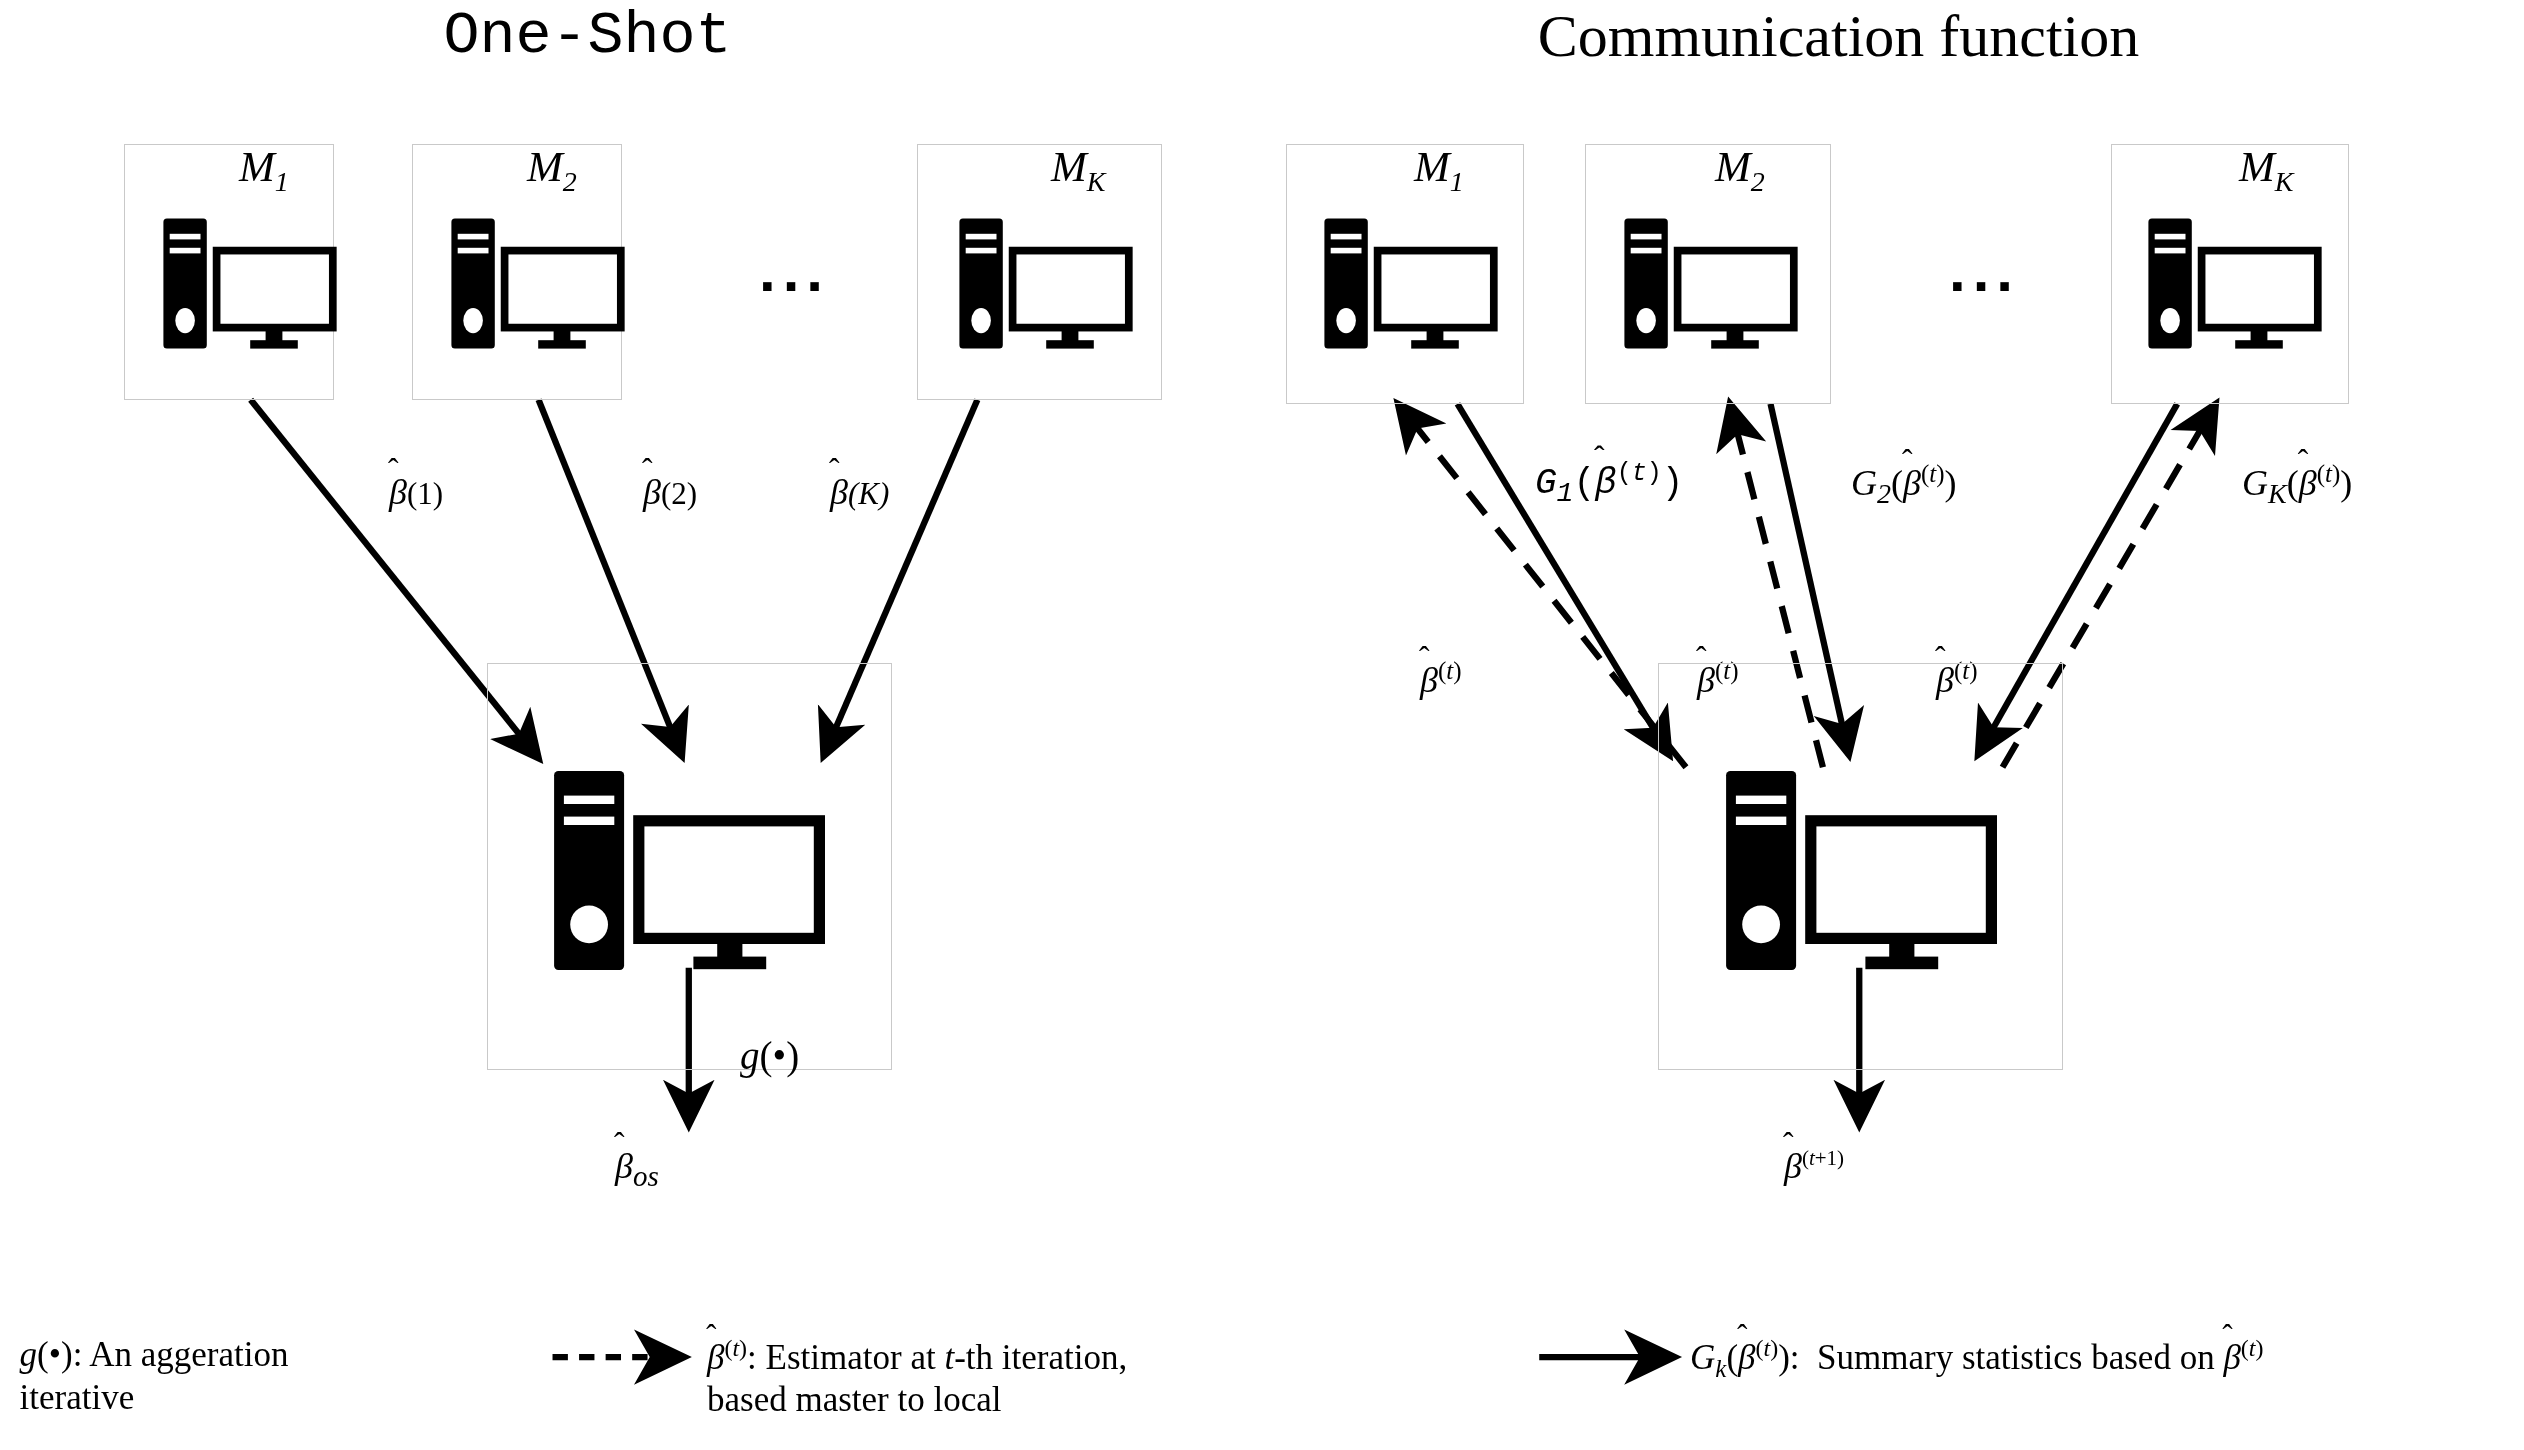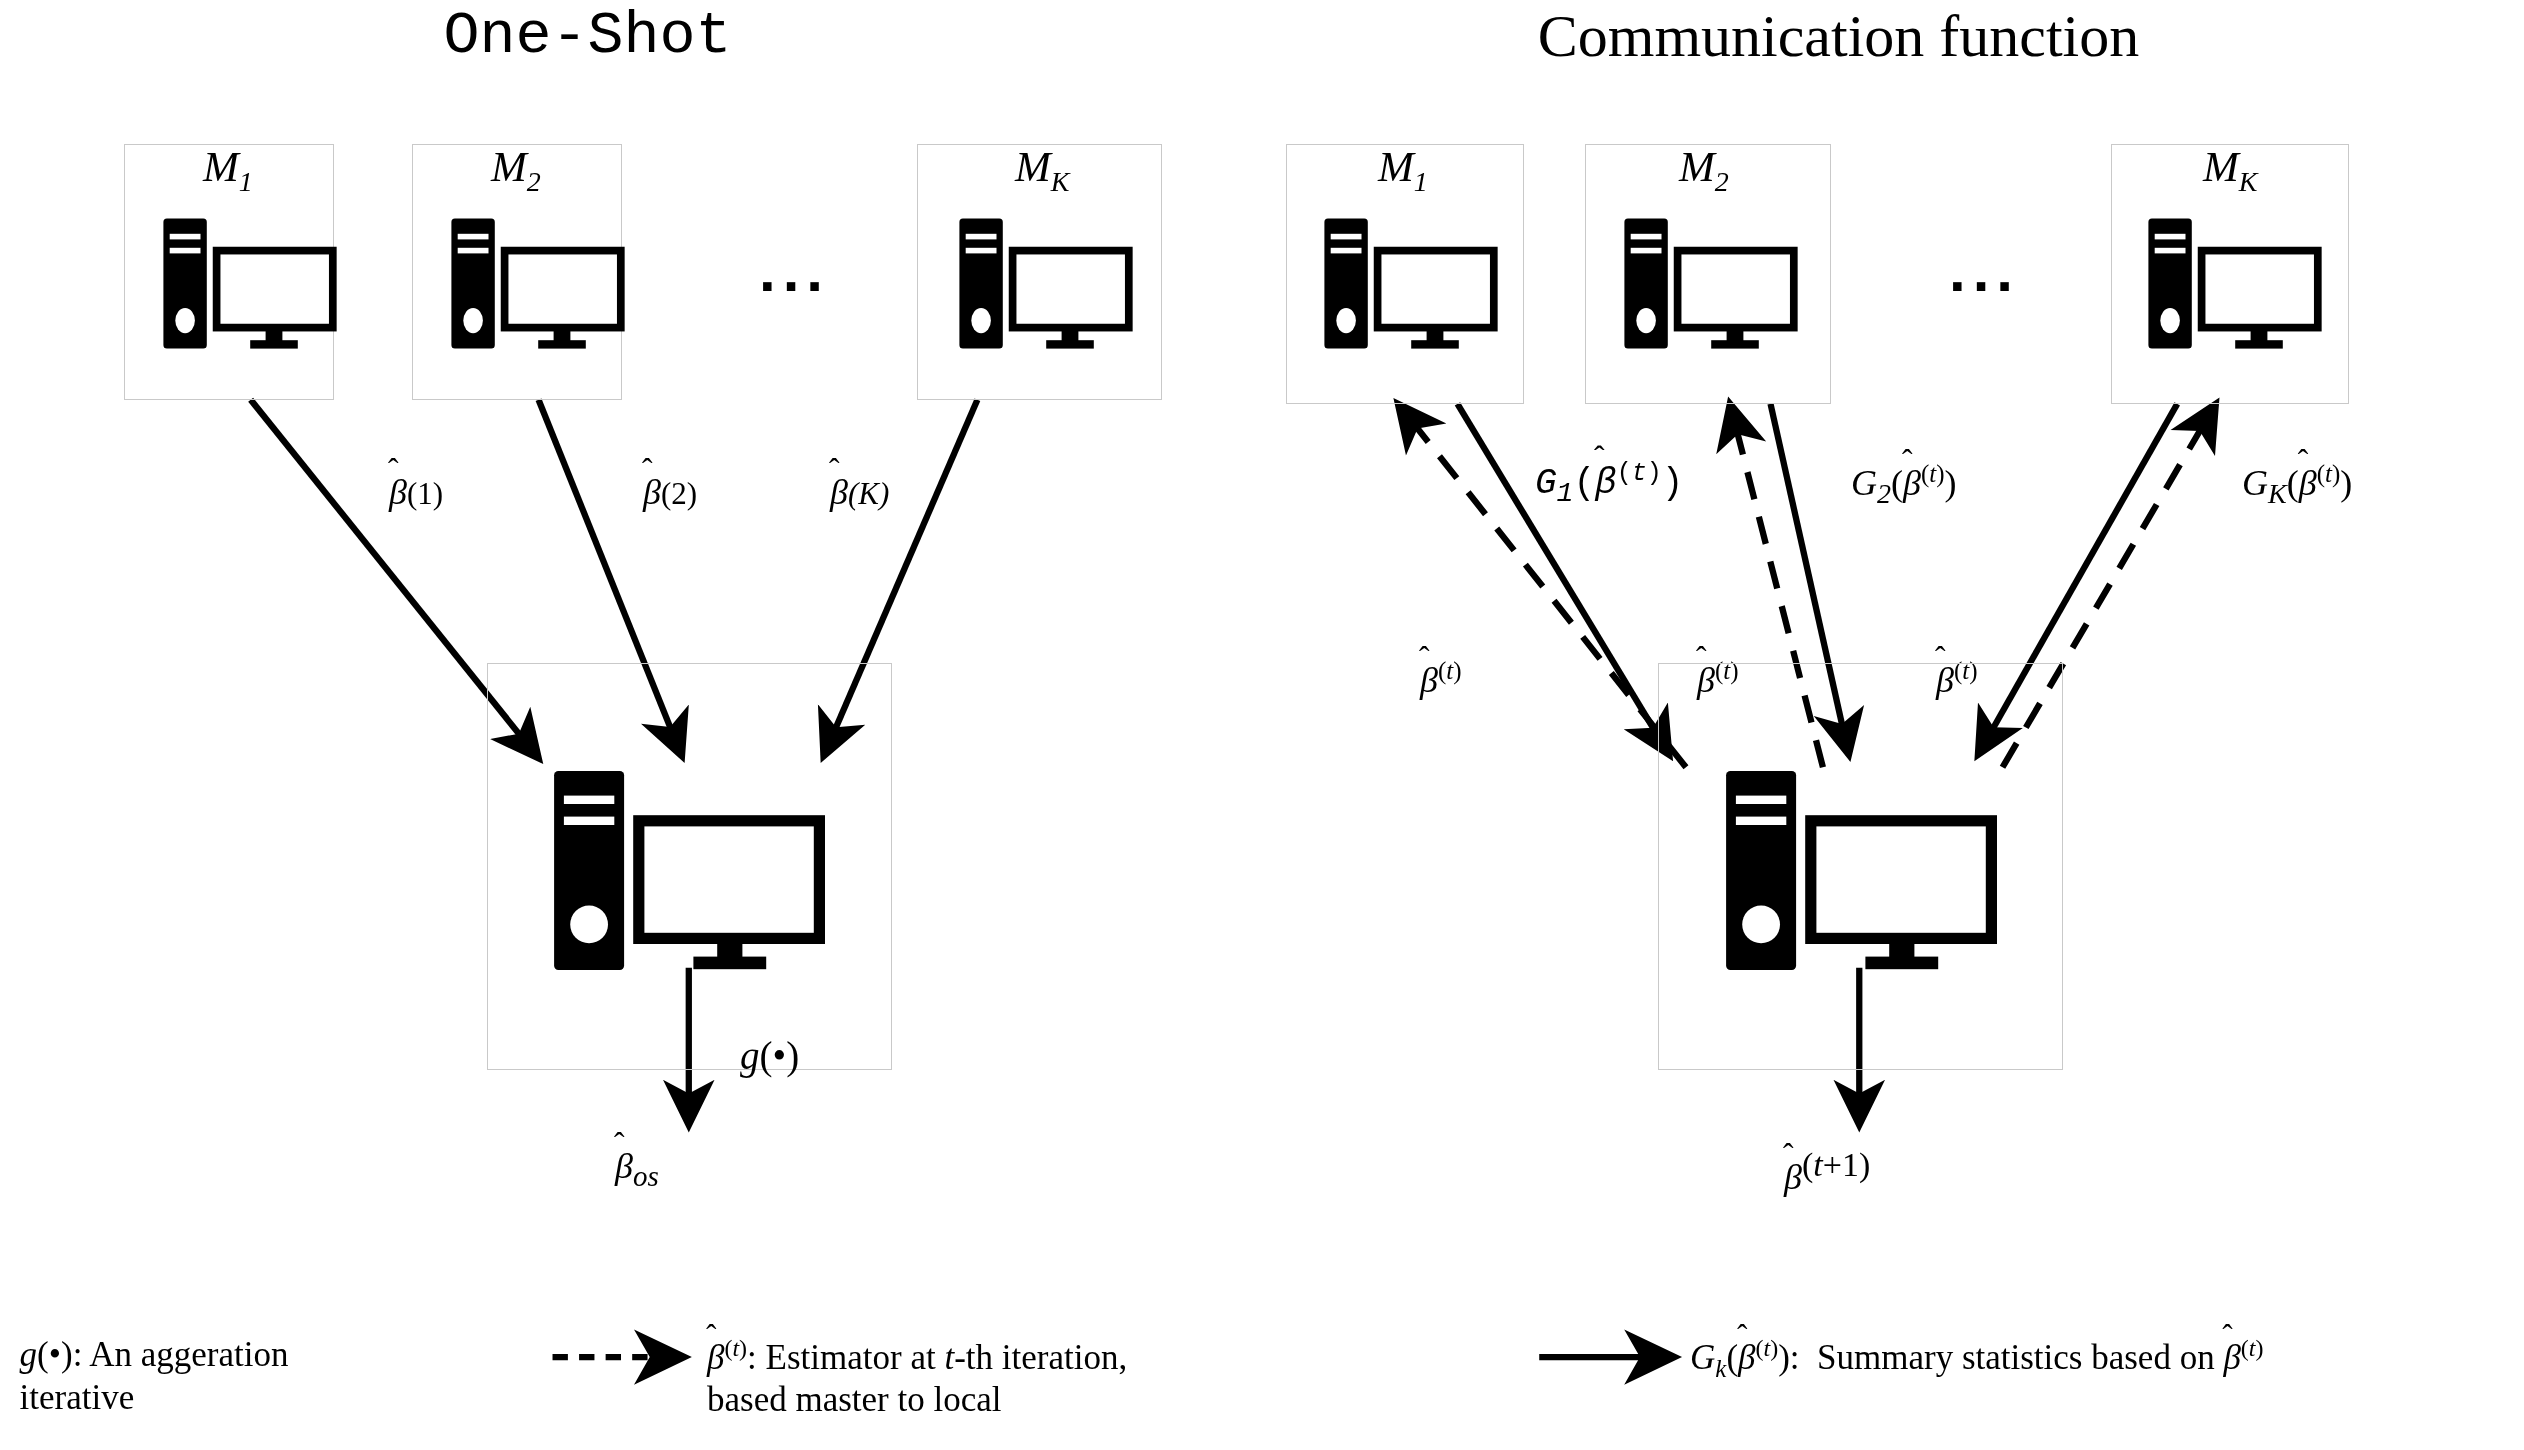"M1" .machine-label { margin-left: none -> 36px }
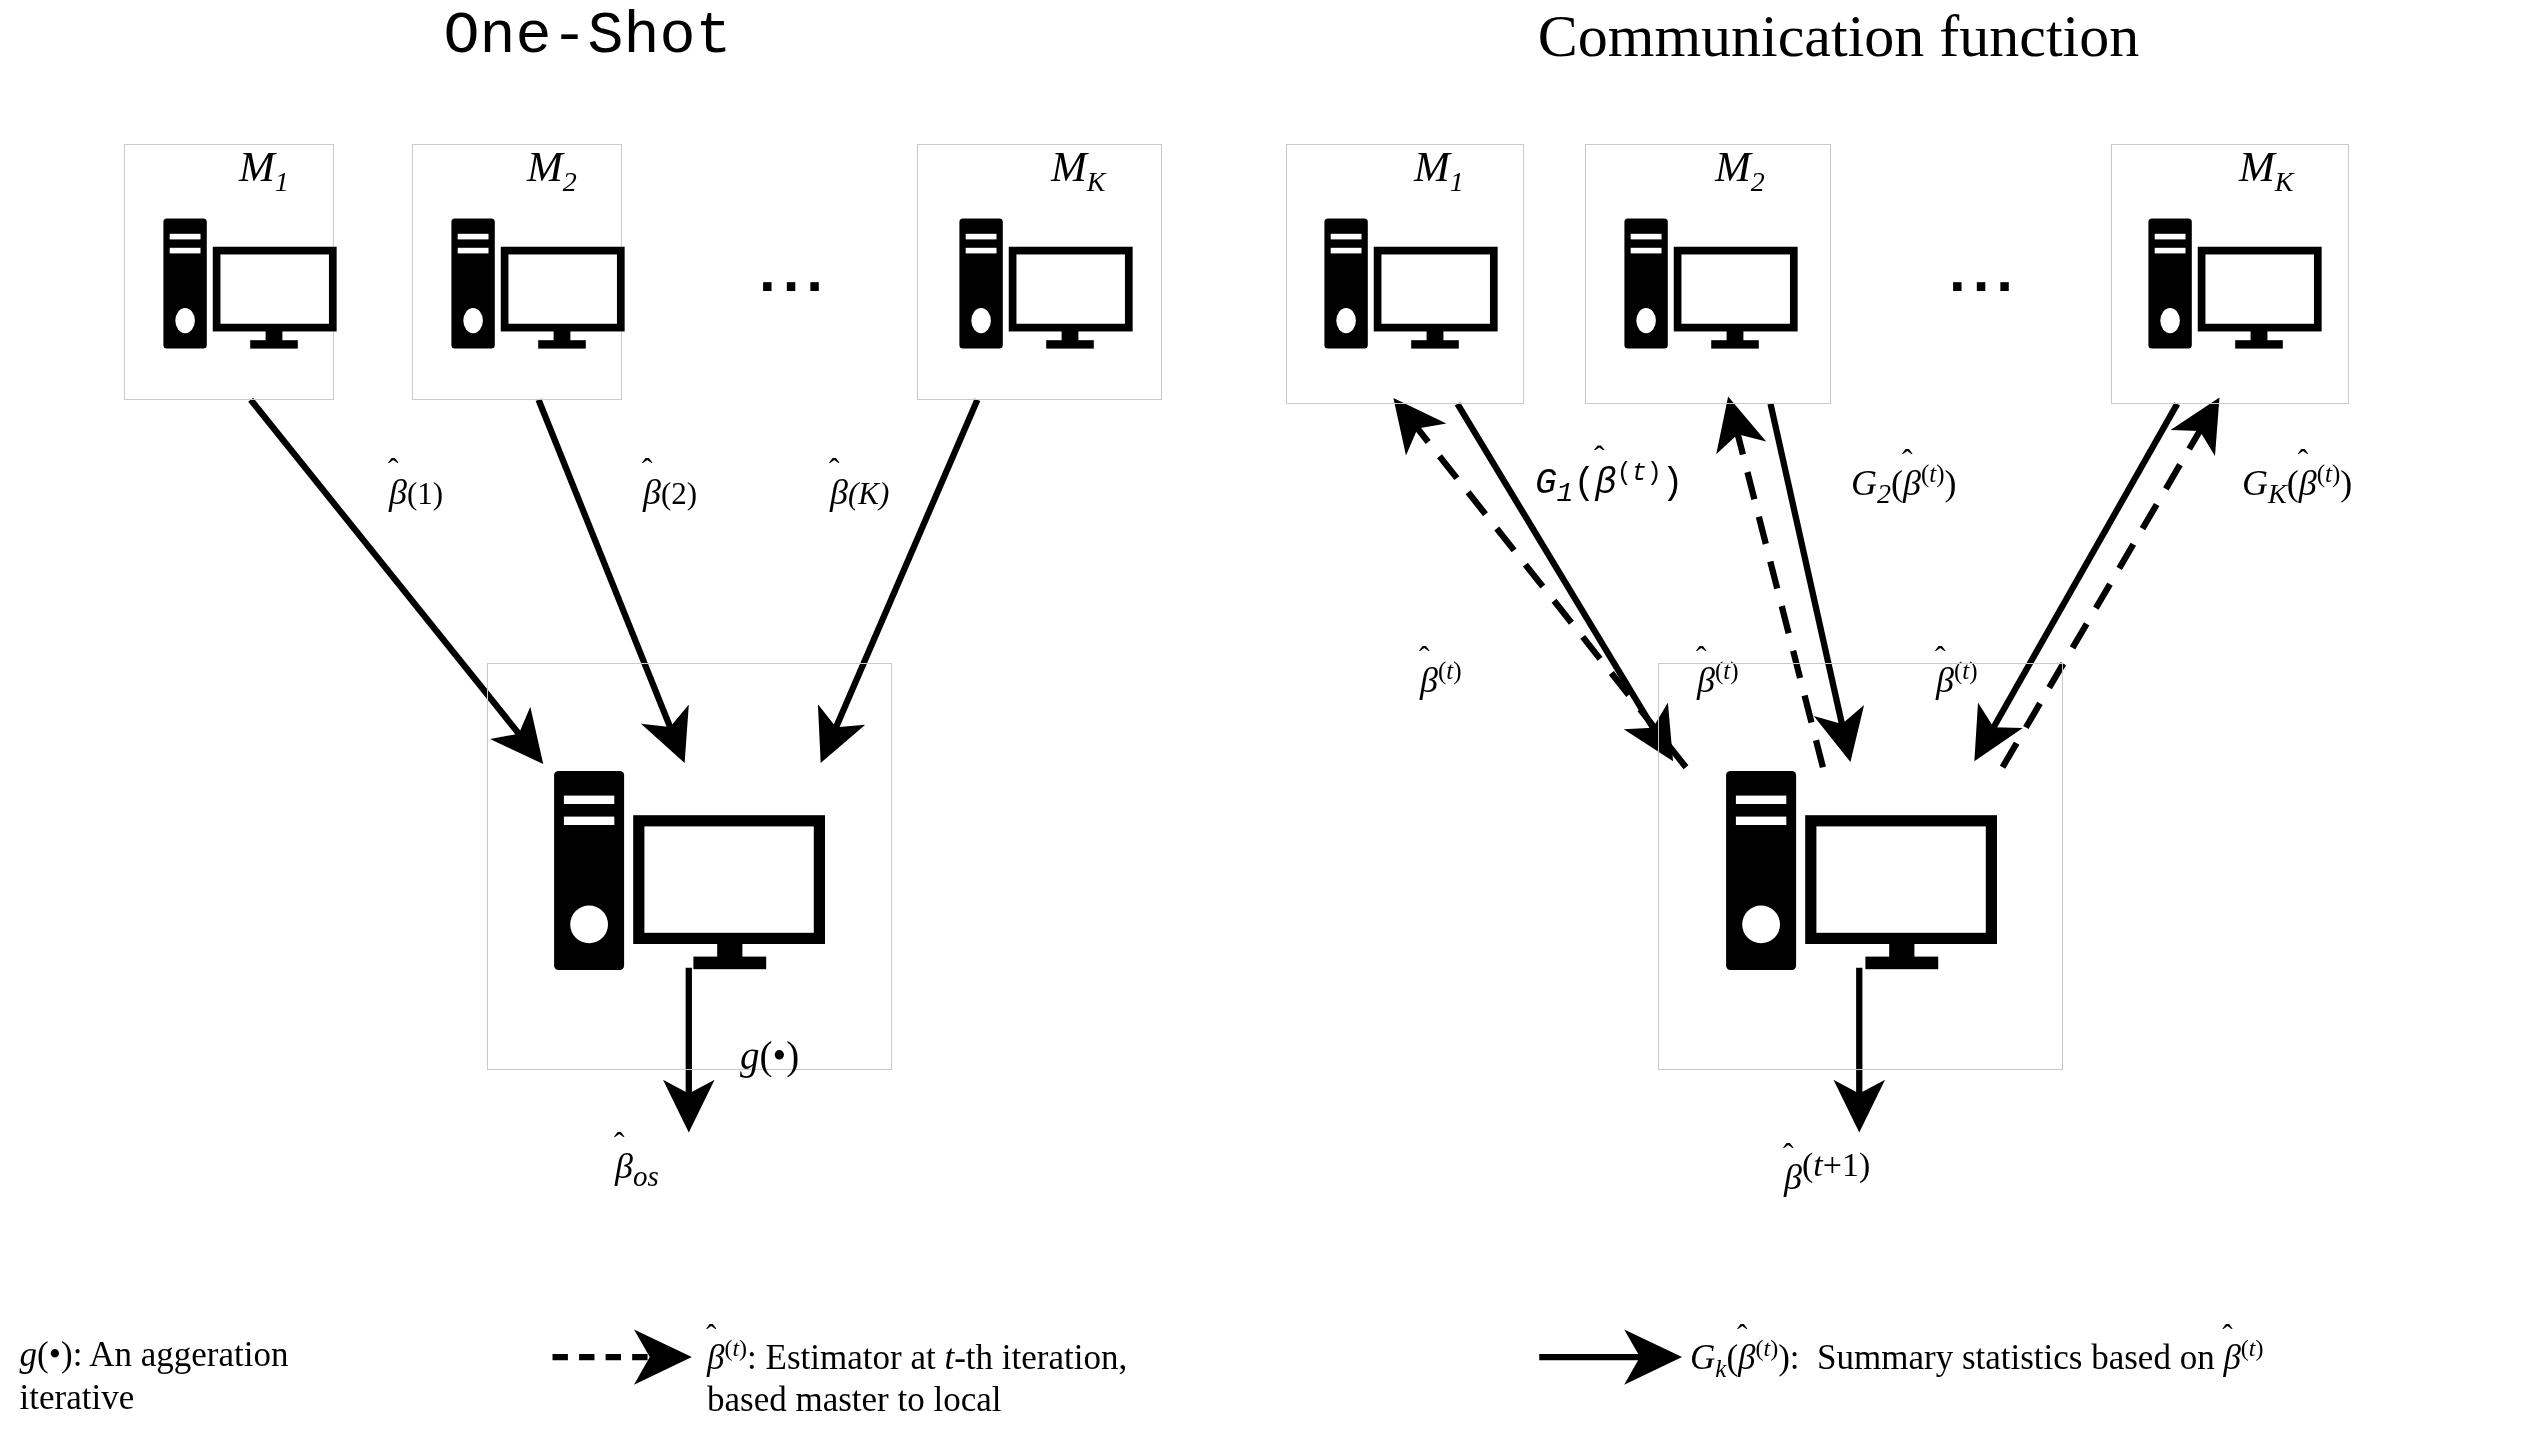"(t+1)" span { font-size: 34px -> 21px }
